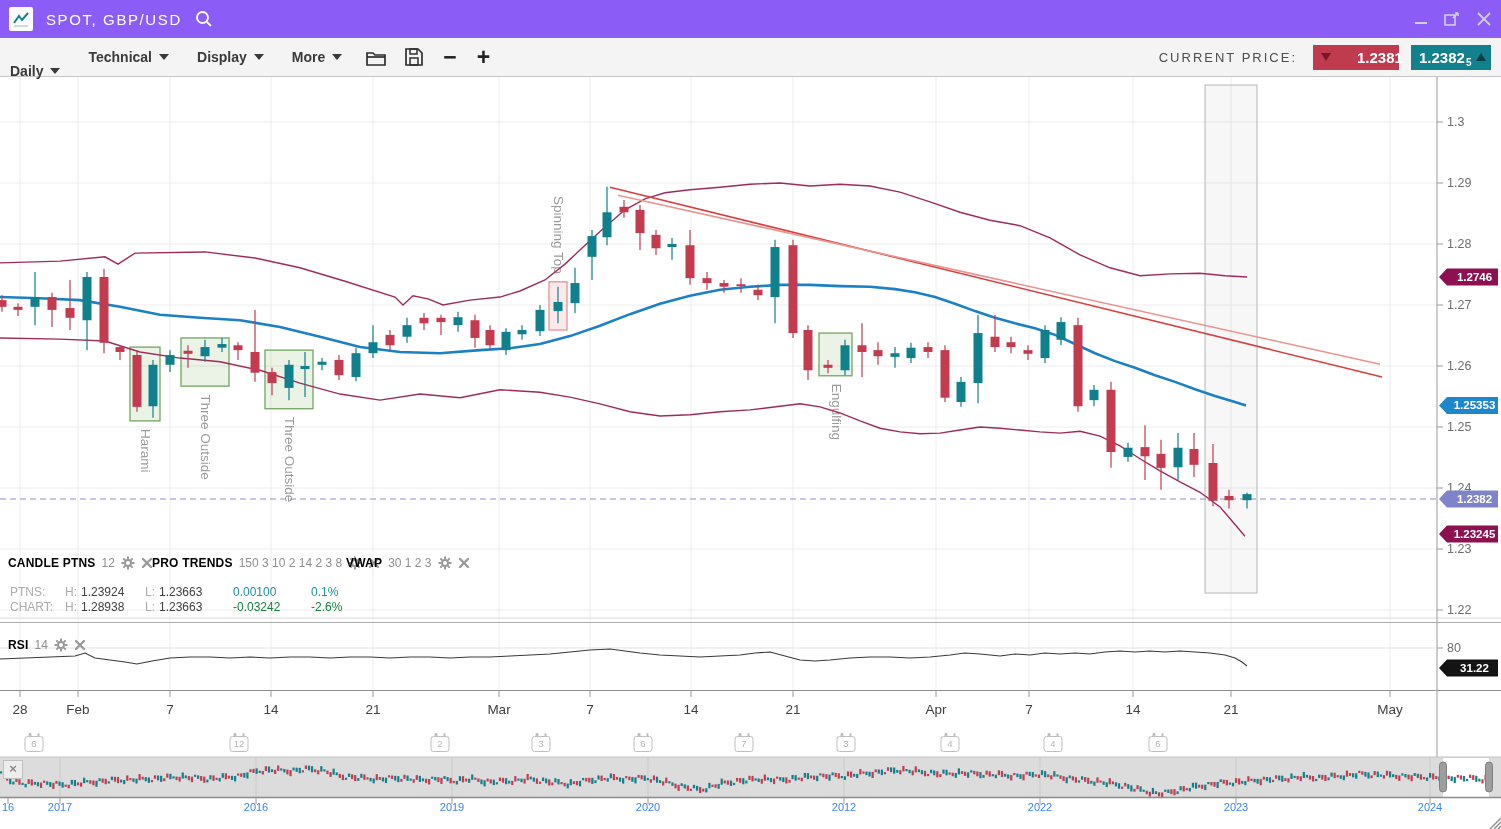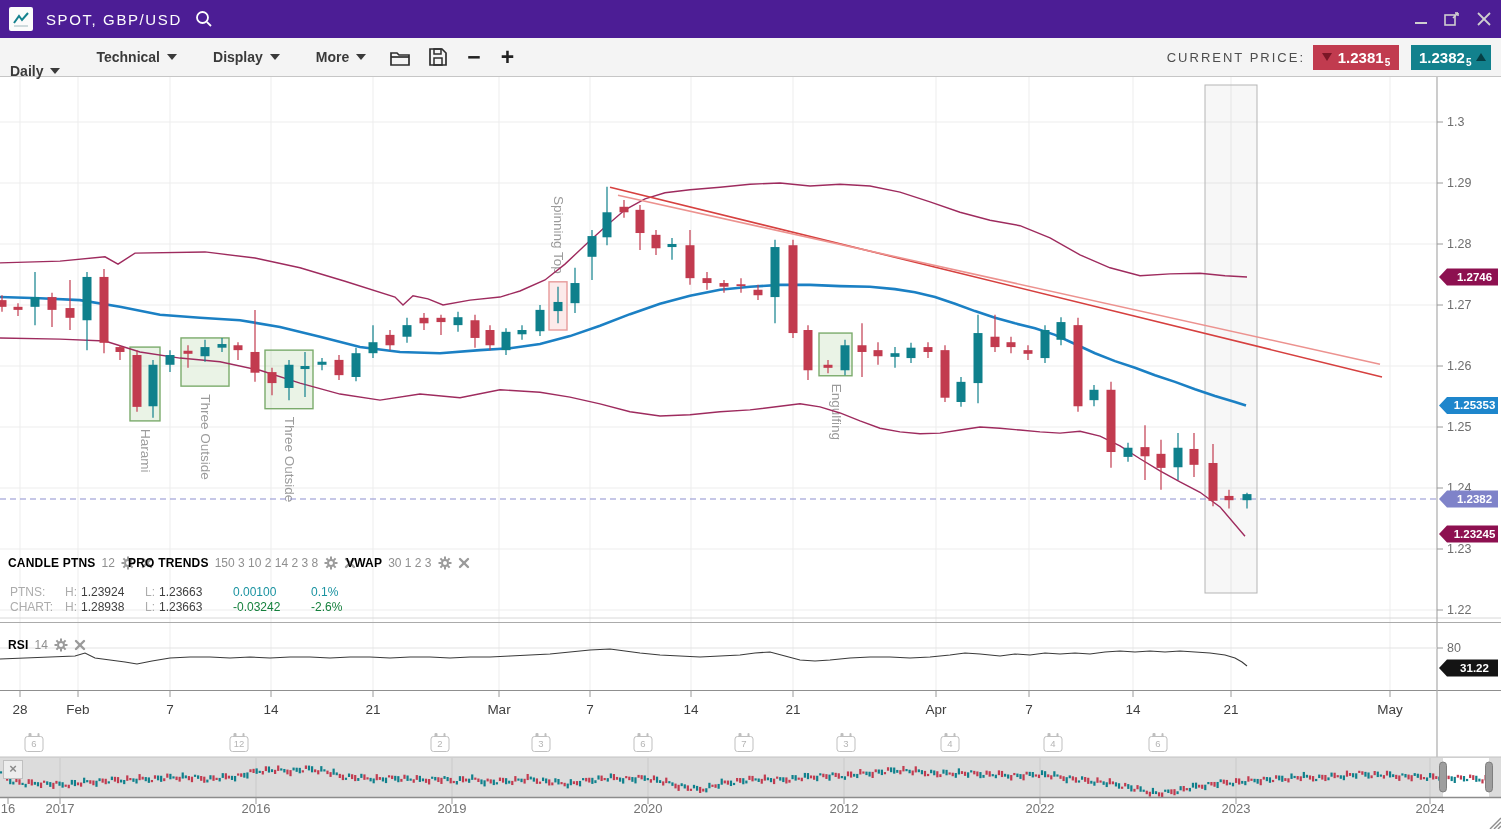"SPOT, GBP/USD" #titlebar { background: #4c1d95 -> #8b5cf6 }
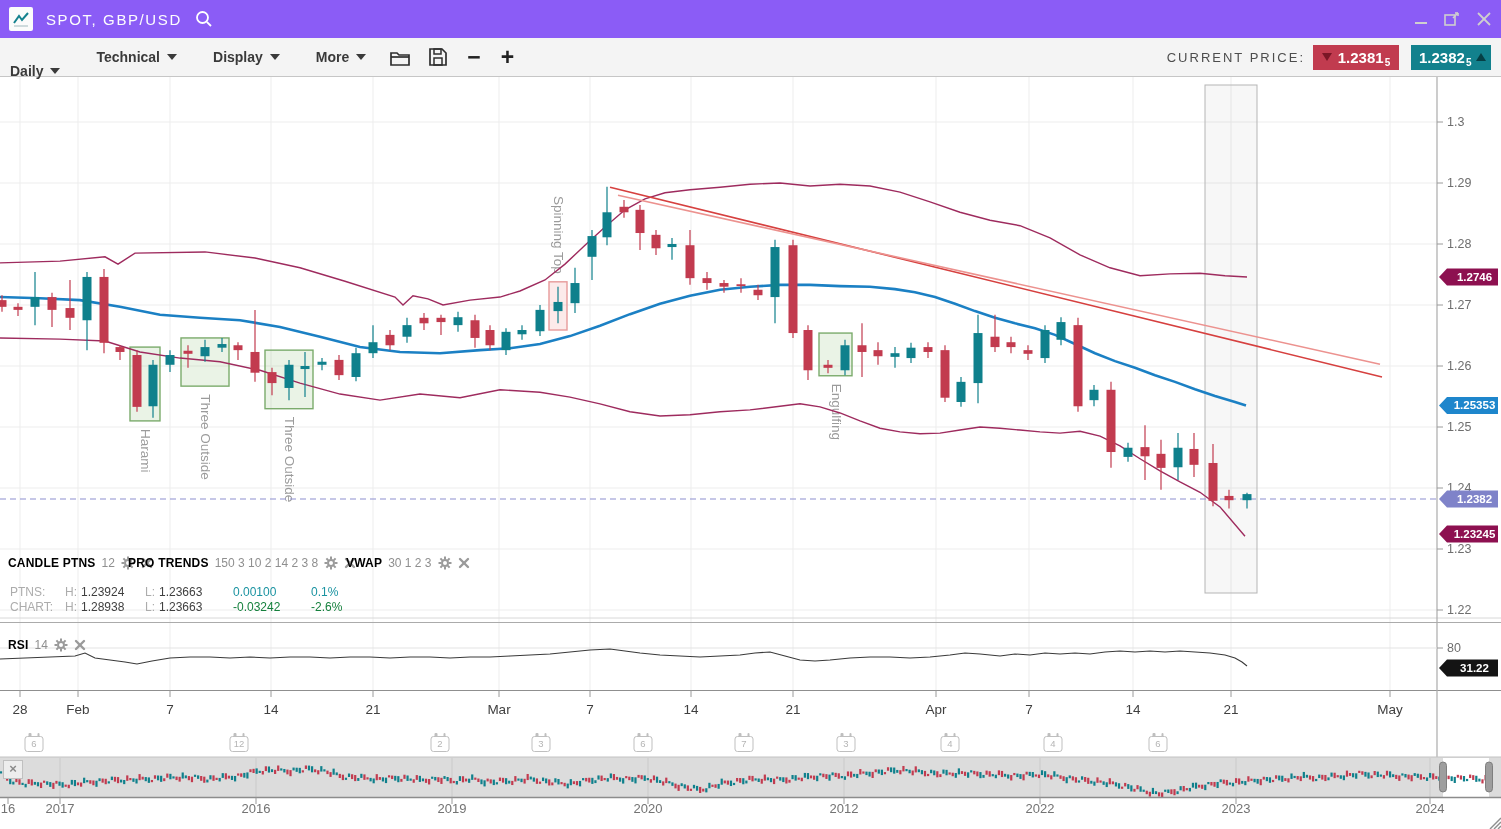"Technical" .menu { margin-left: 24px -> 16px }
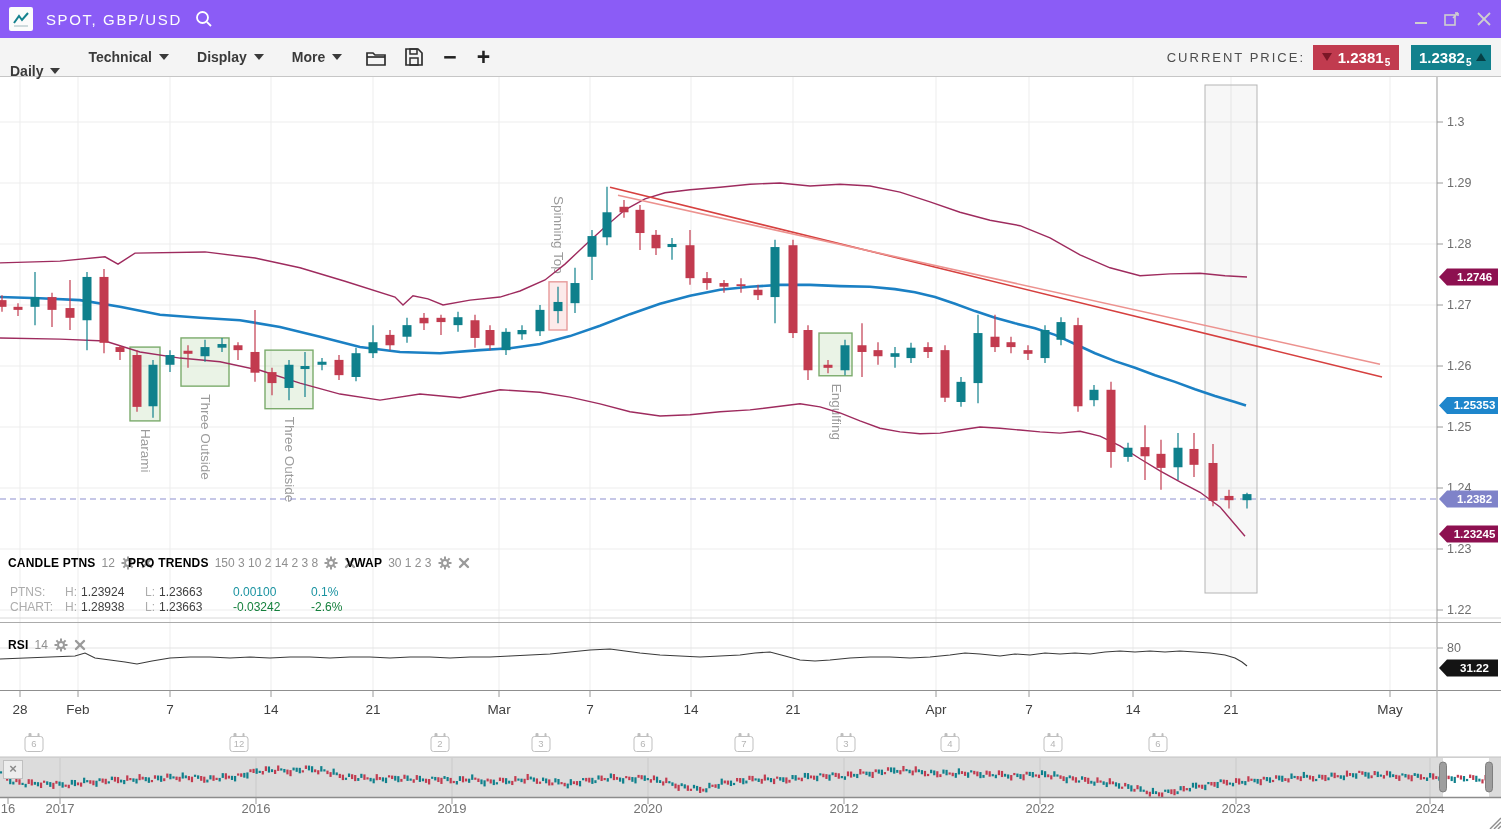"CURRENT PRICE:" .cplabel { margin-right: 8px -> 16px }
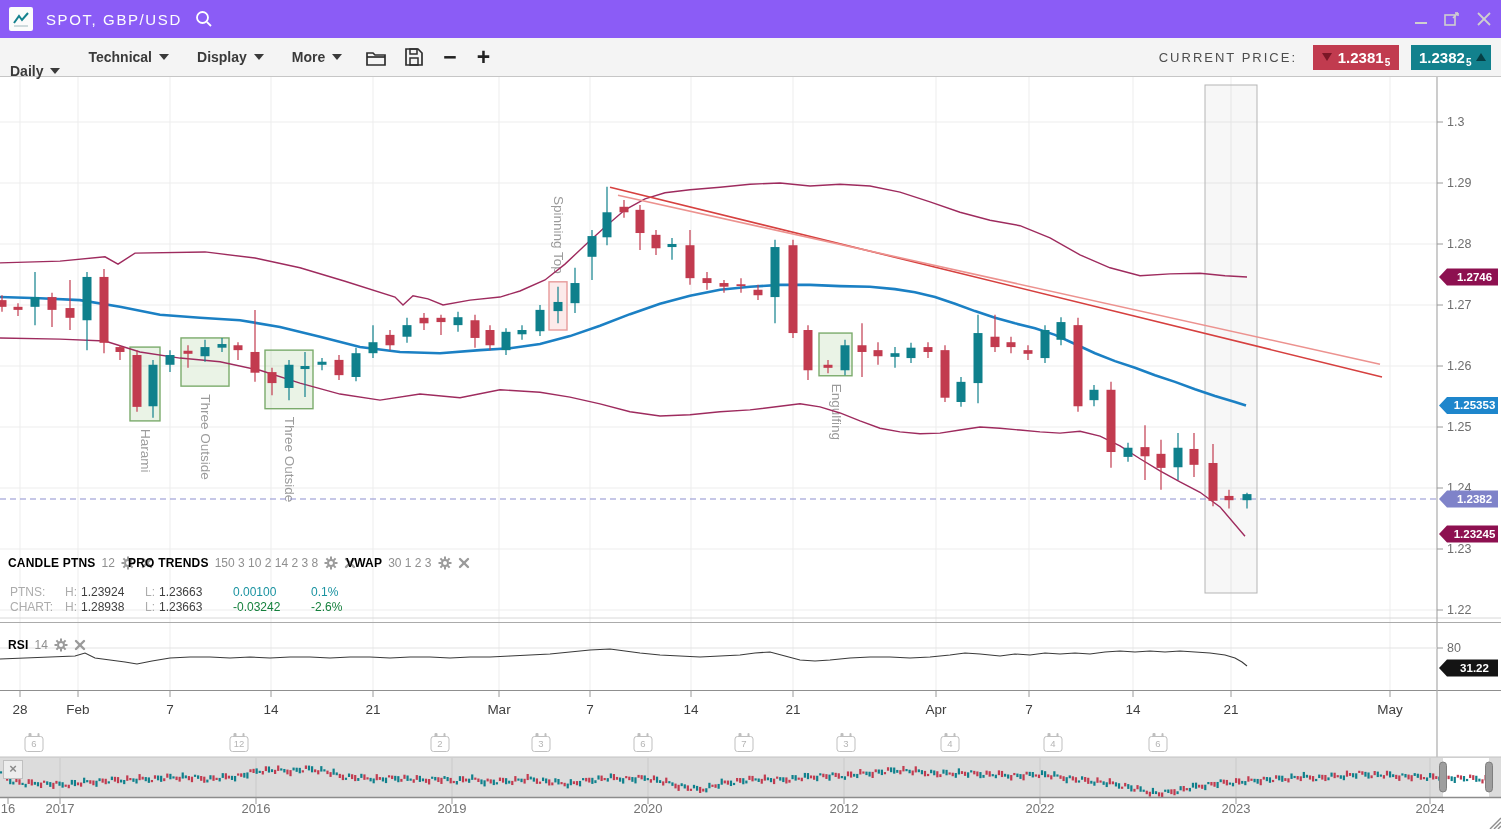"1.2381" #bidbtn { gap: none -> 20px; justify-content: center -> flex-start }
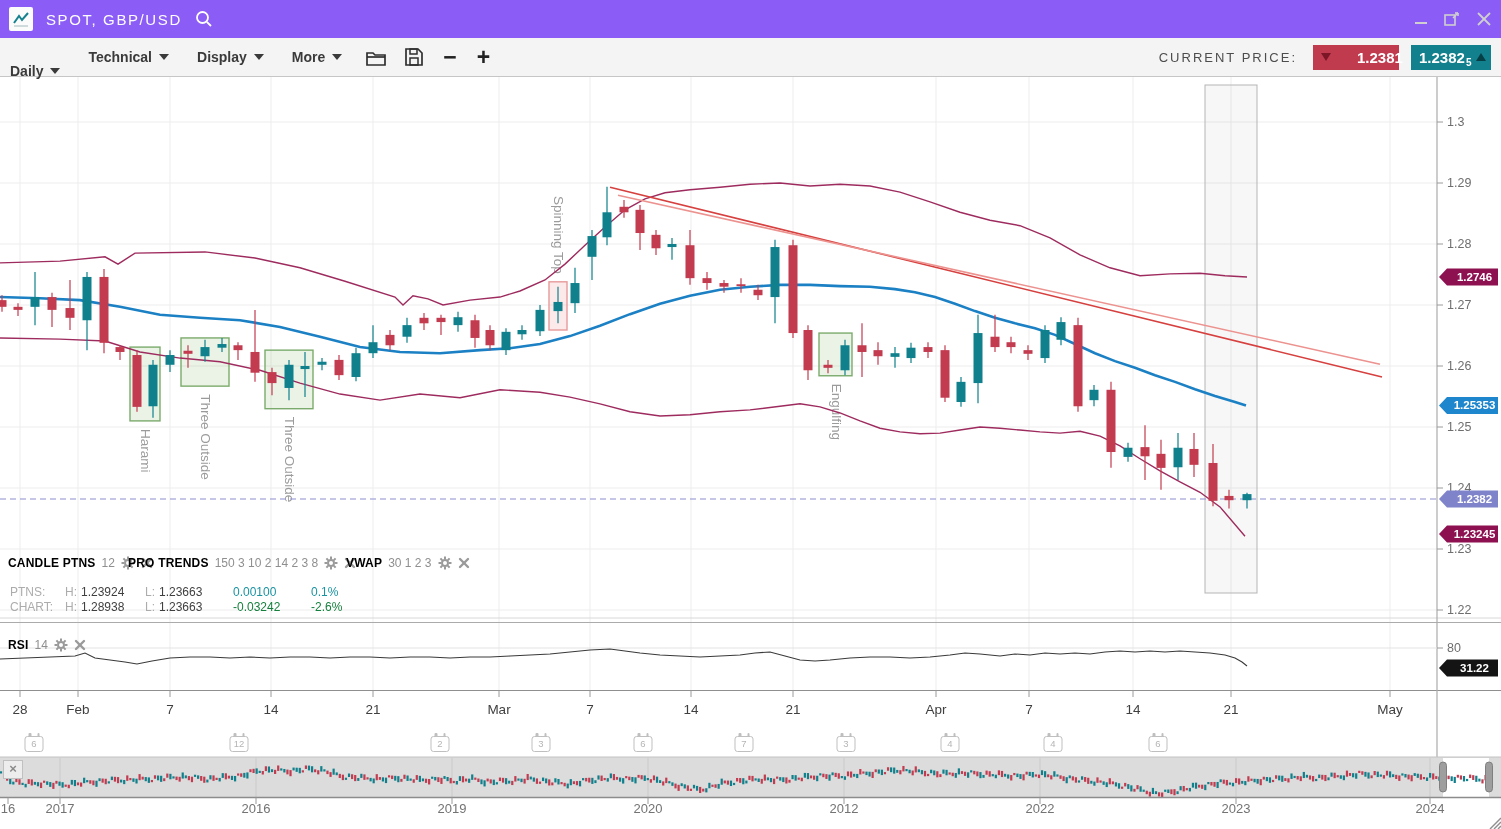"PRO TRENDS" div.leg { left: 128px -> 152px }
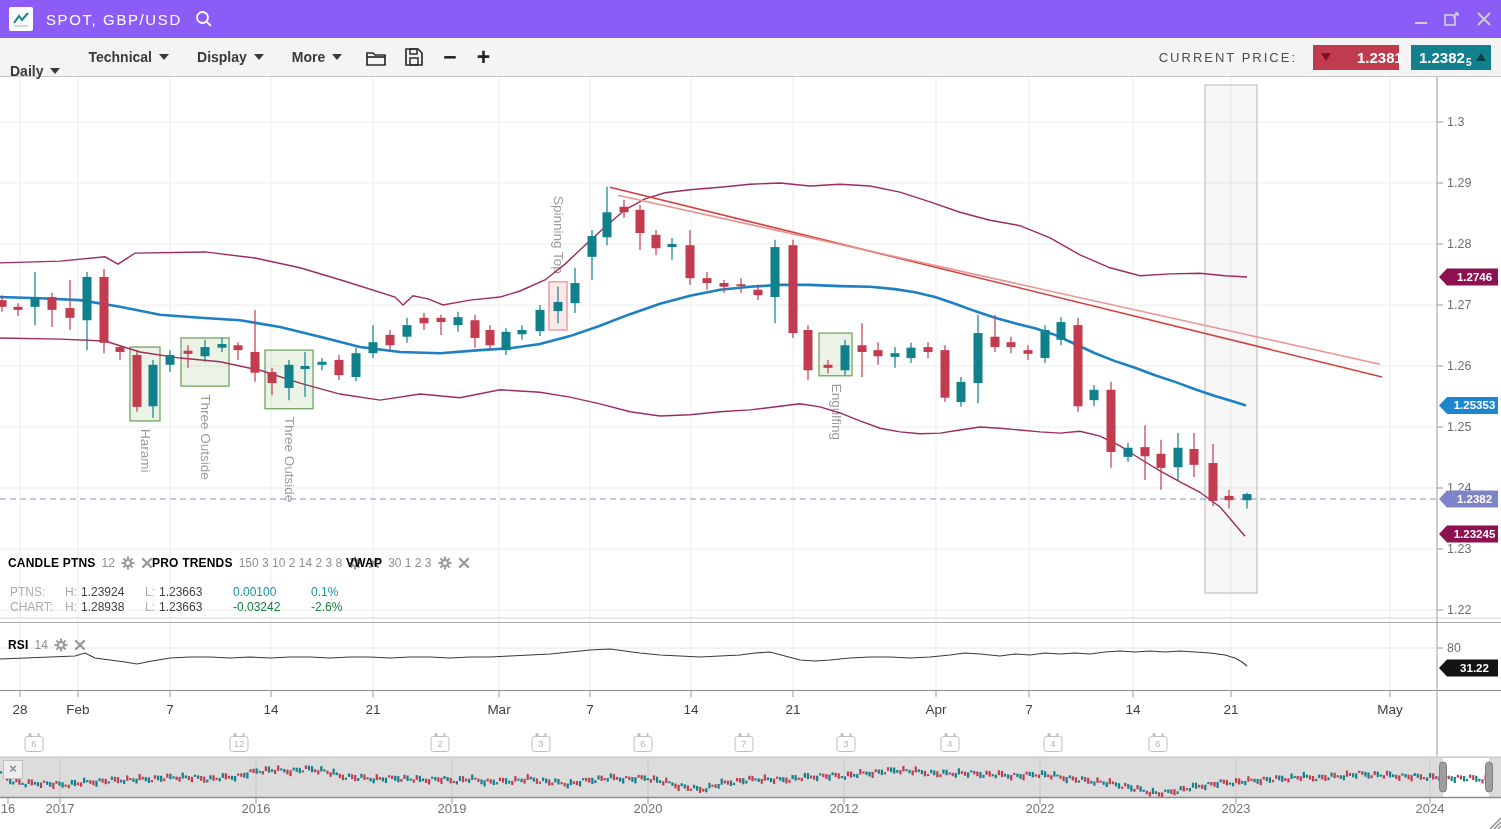"16" .ylab { color: #737373 -> #3b82f6; font-size: 13px -> 11px }
